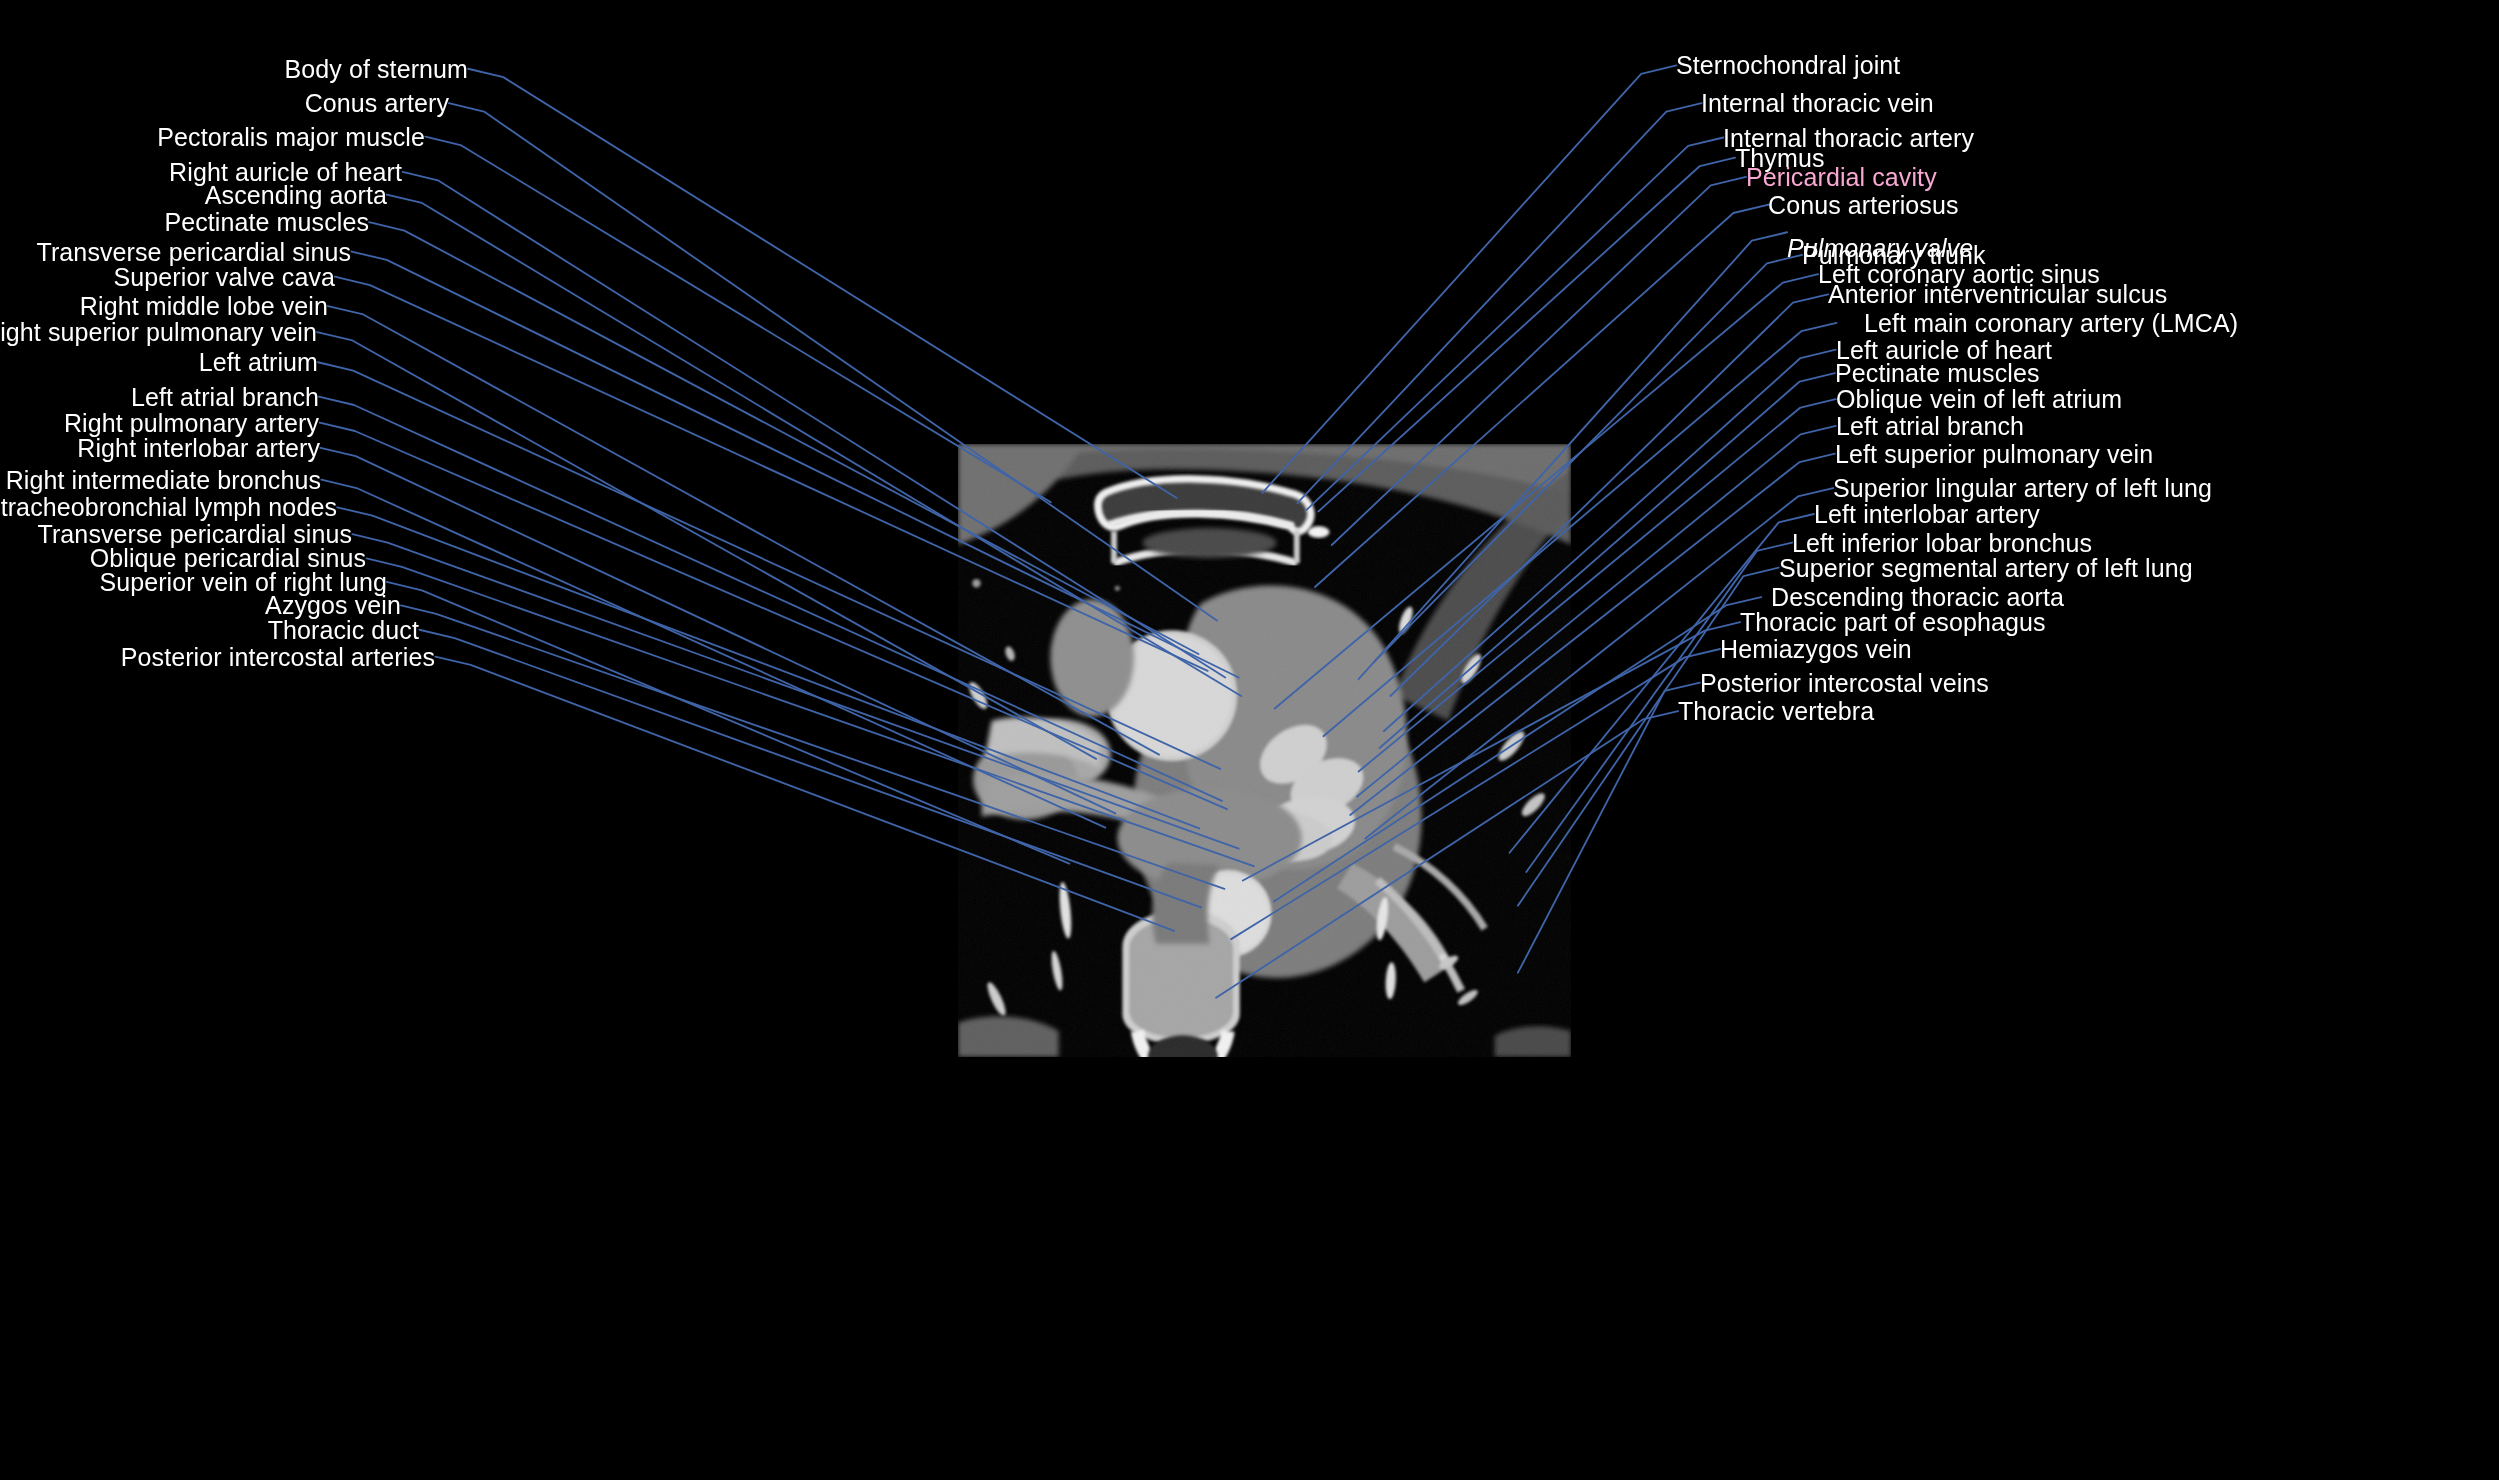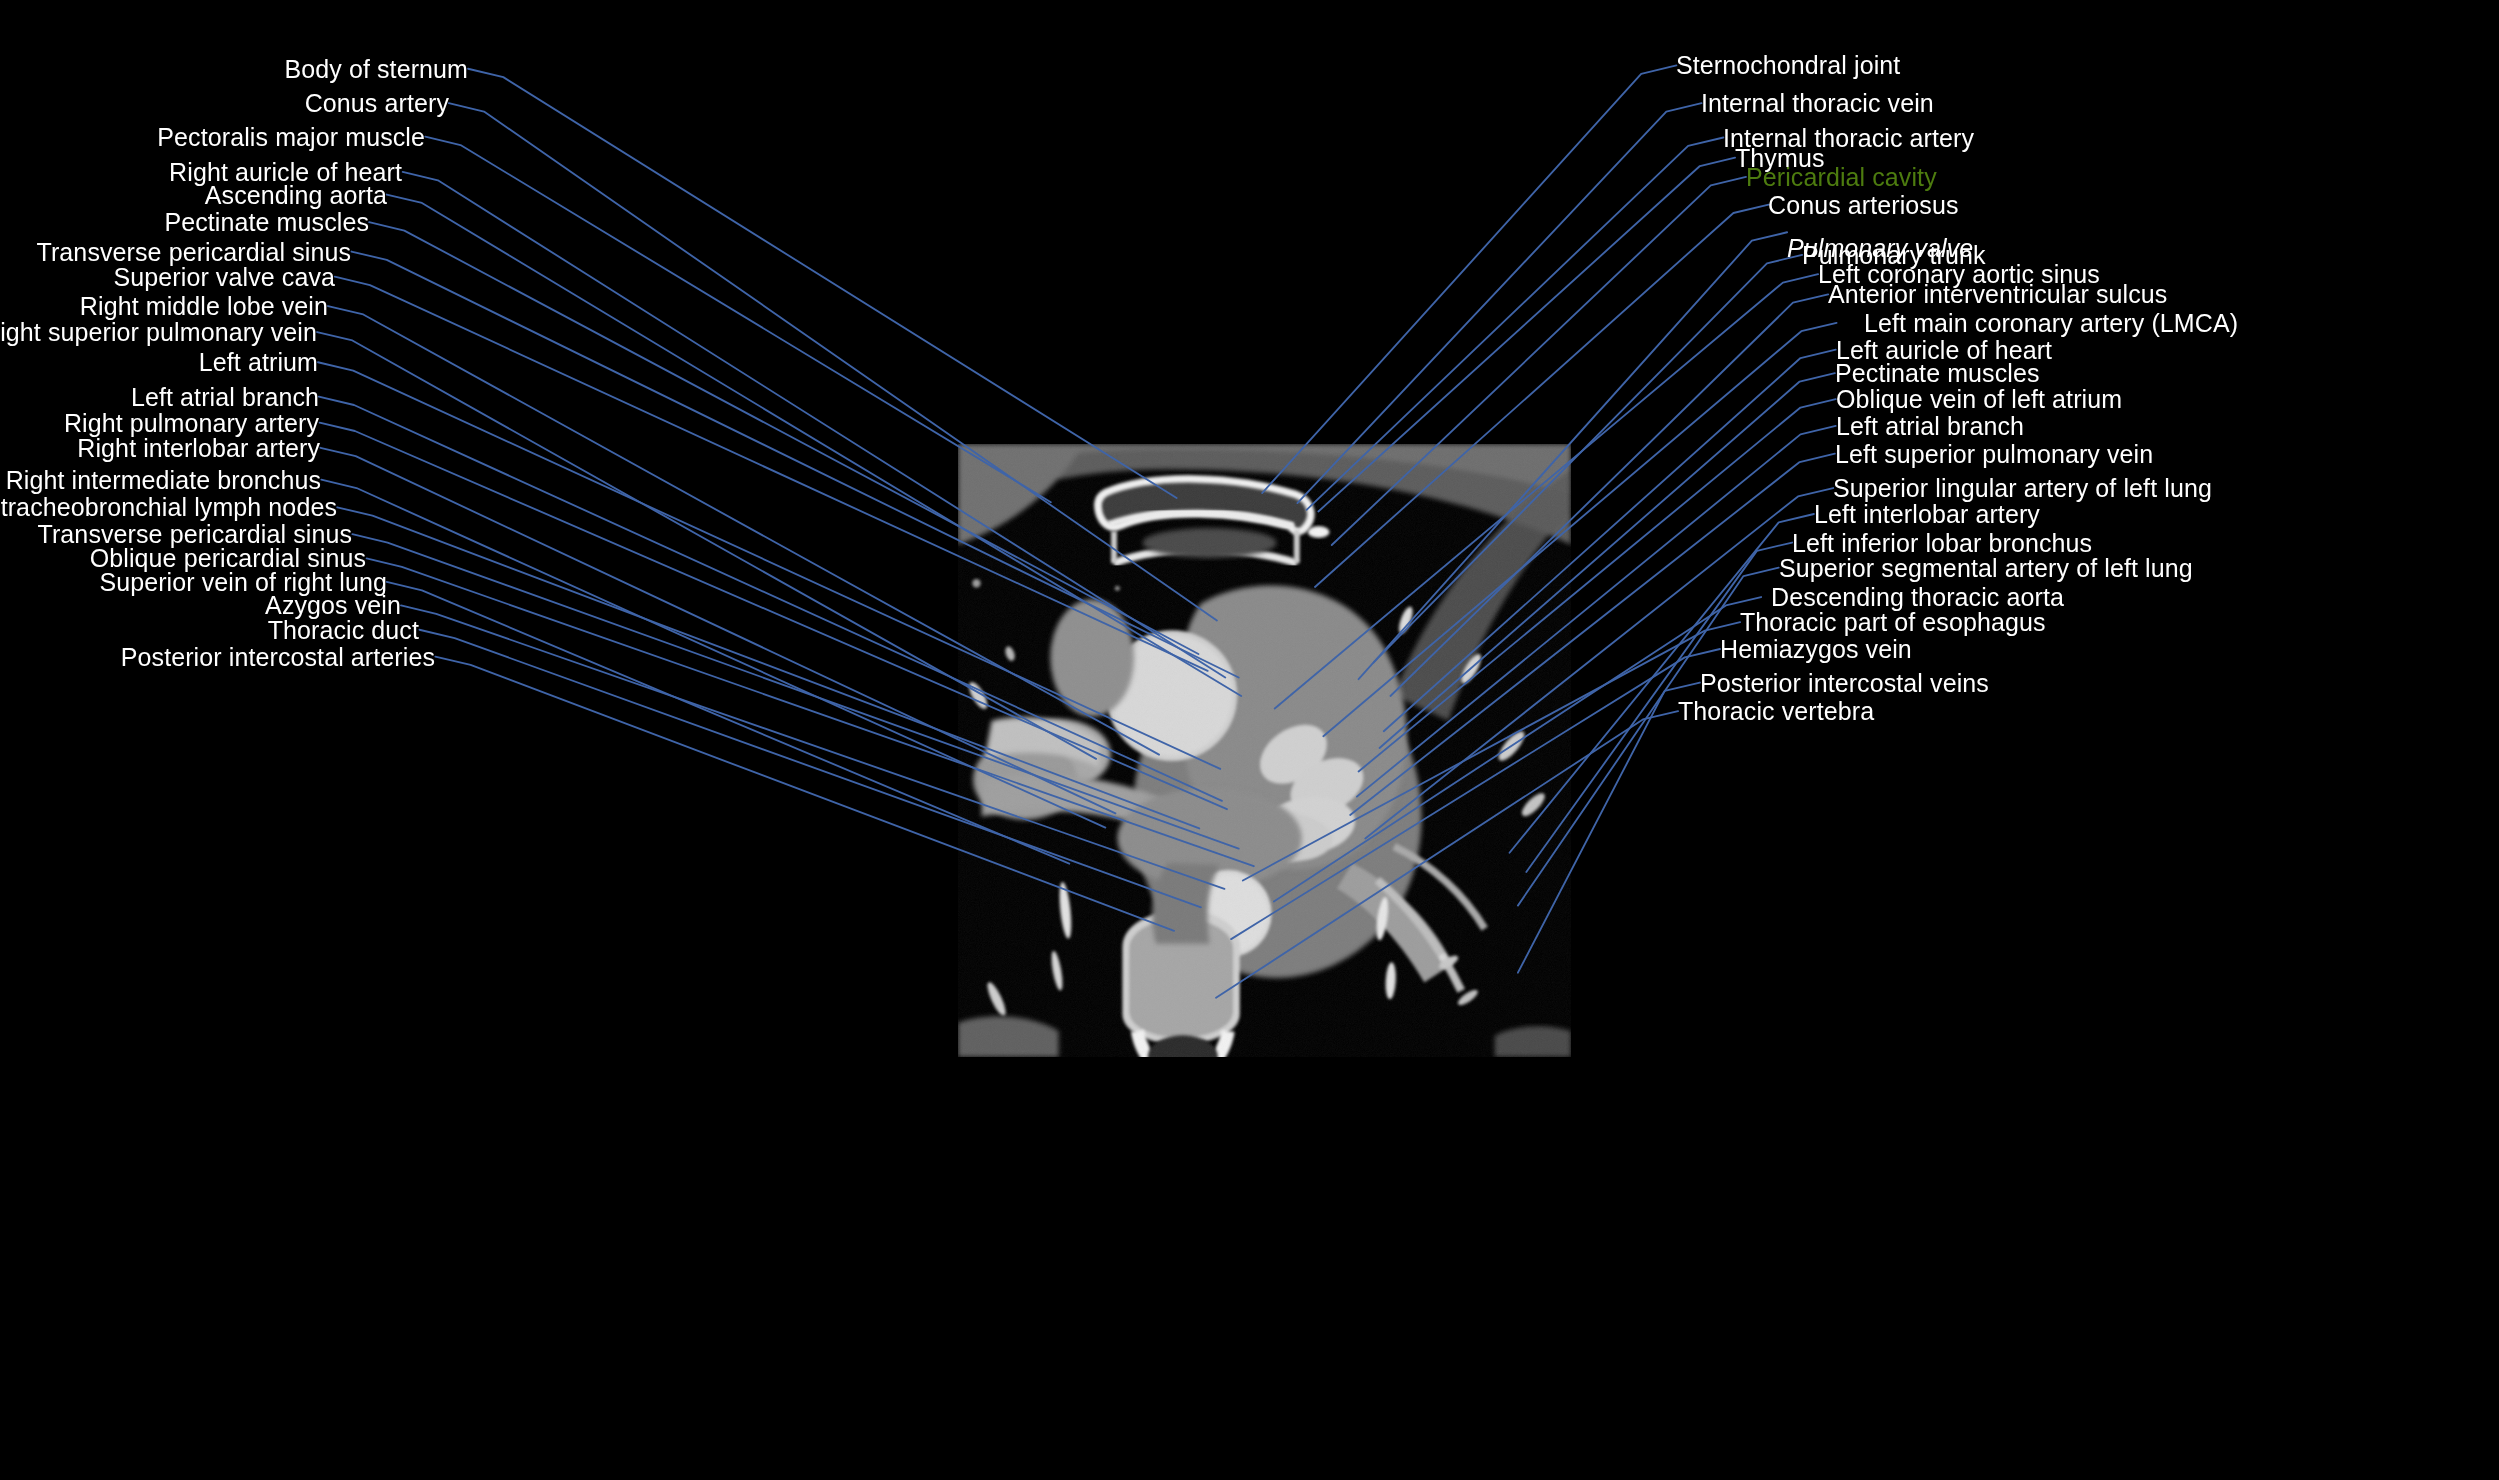"Pericardial cavity" div.label { color: #4d7c0f -> #f9a8d4 }
